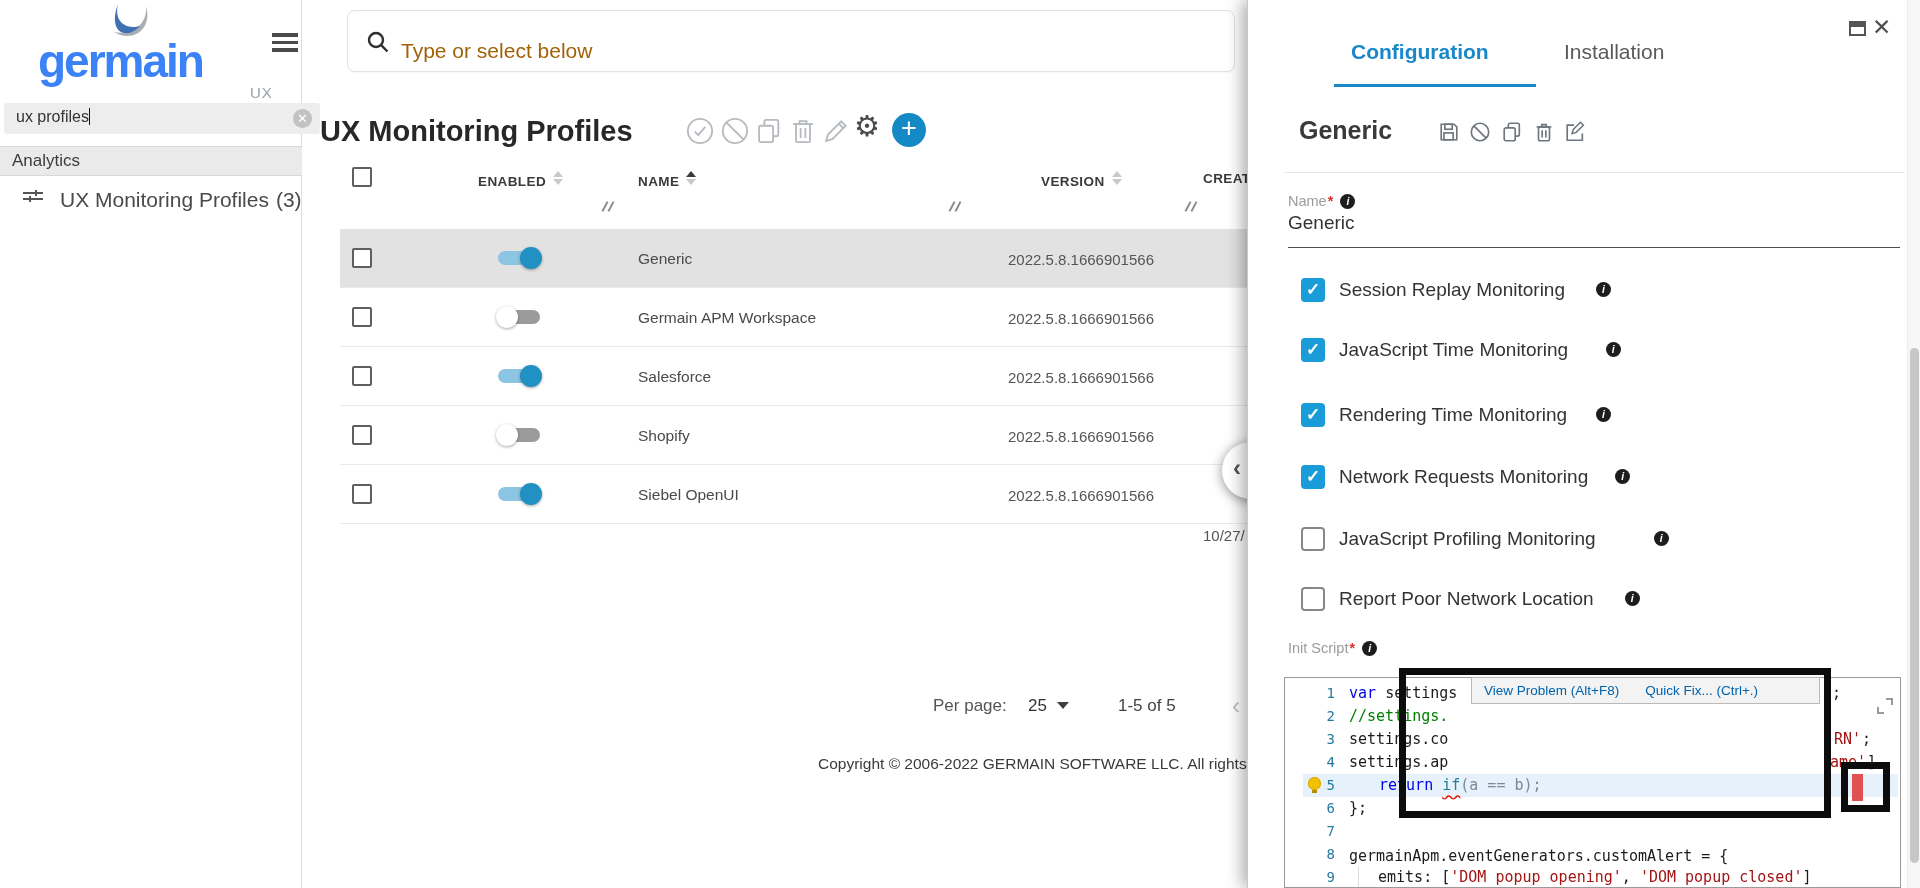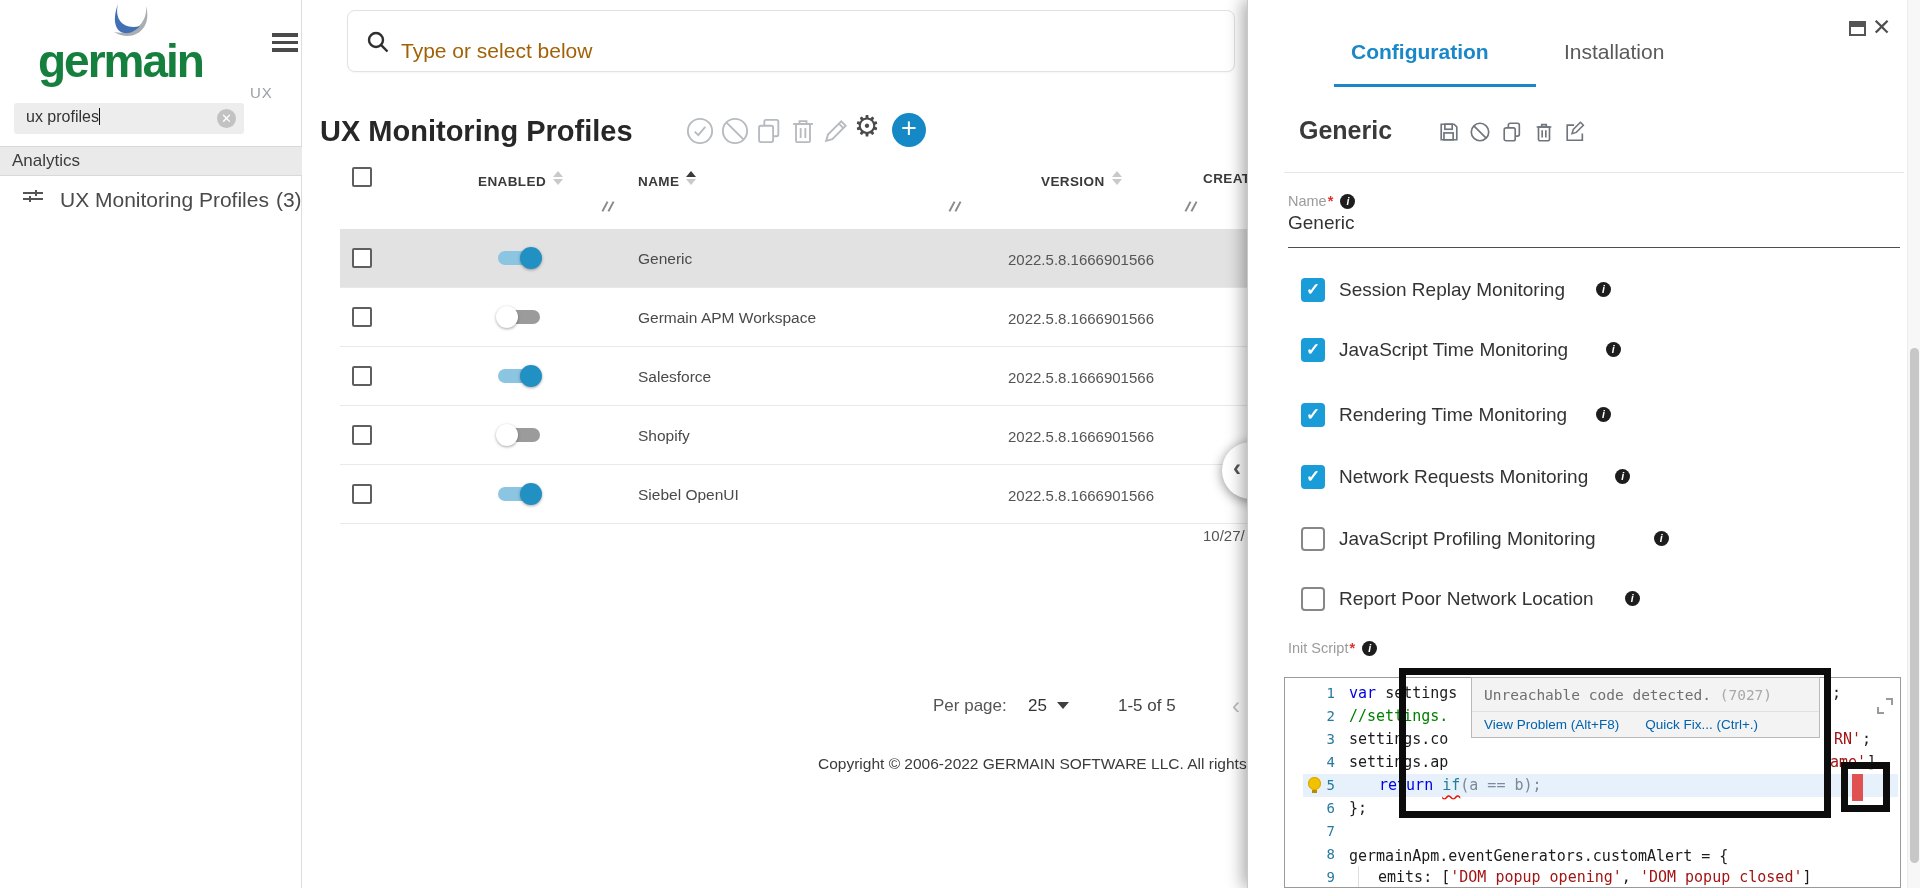"germain" #logo-text { color: #15803d -> #3b82f6 }
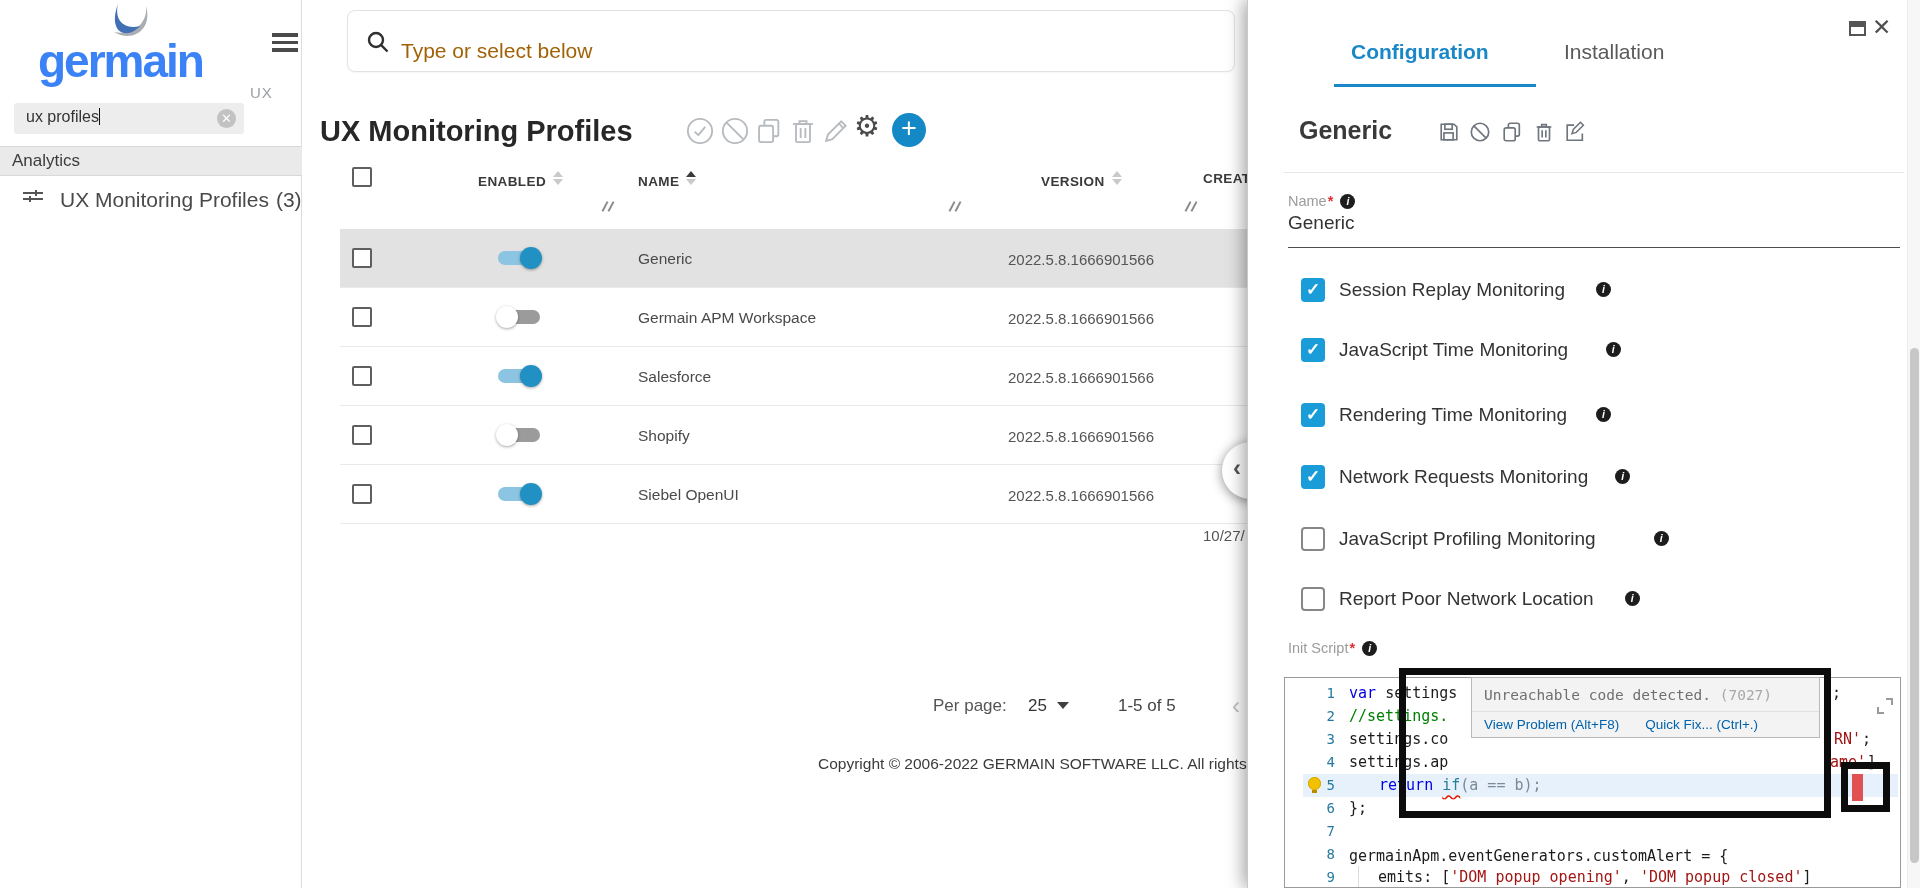"ux profiles" #side-search { left: 14px -> 4px; width: 230px -> 316px }
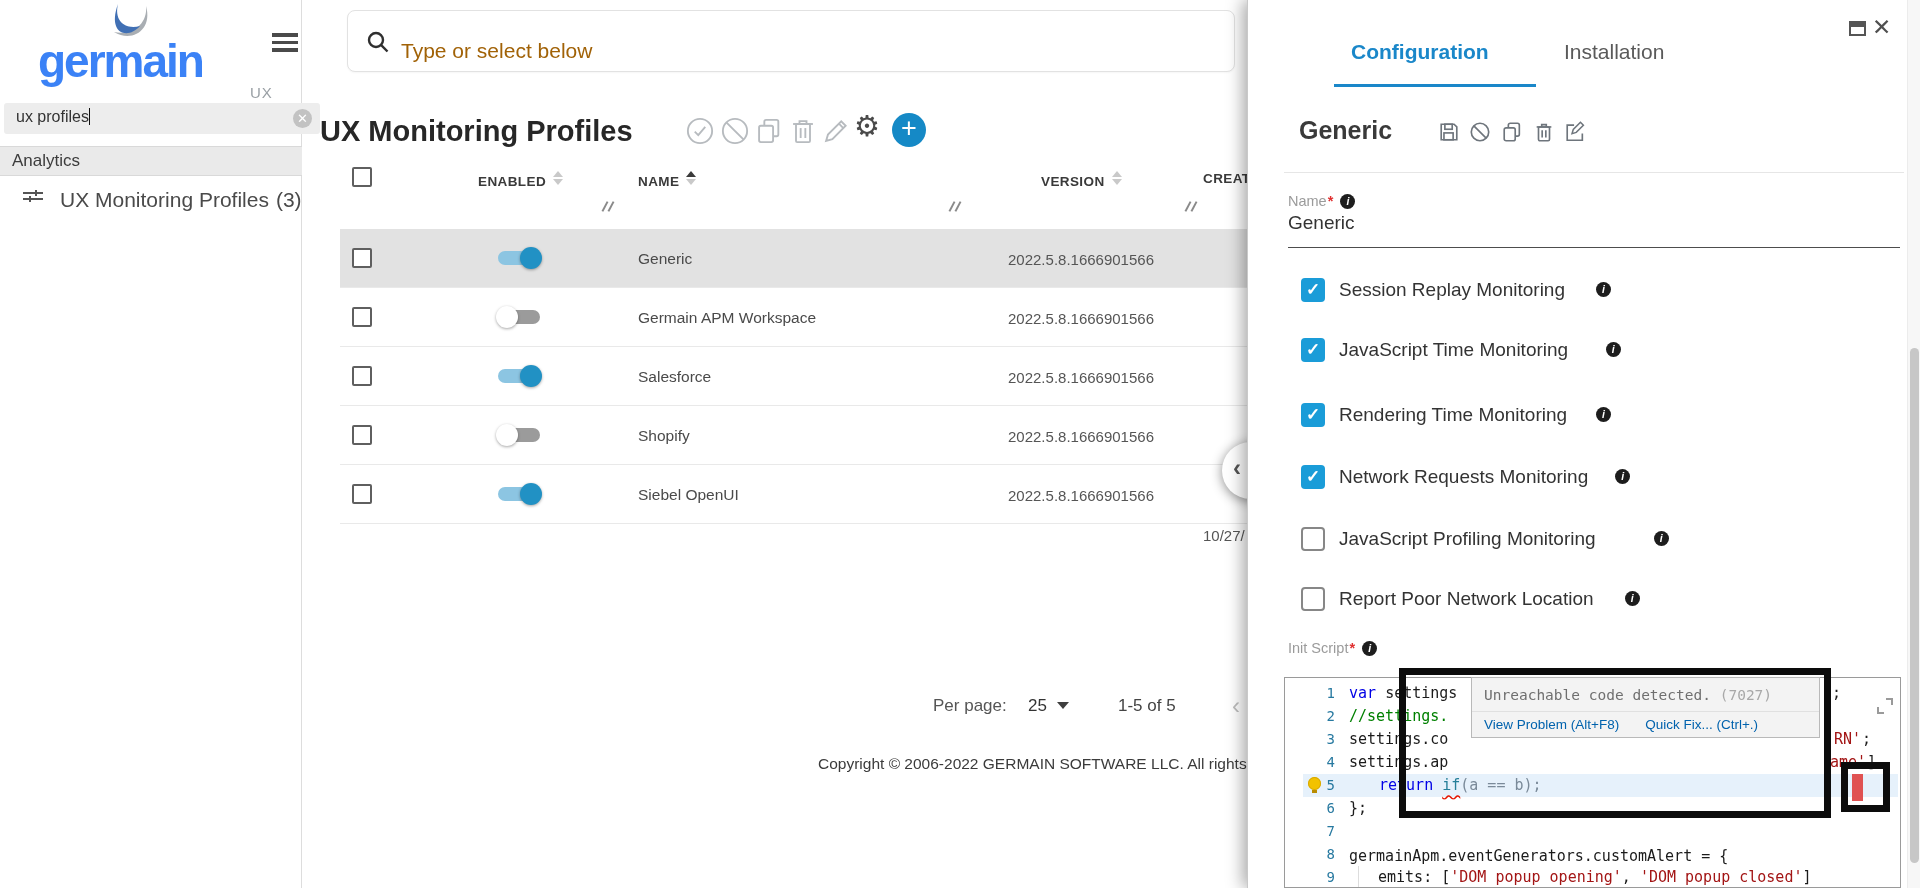"Unreachable code detected. (7027)" div.tt-msg { html: <div><span>Unreachable code detected. </span><span>(7027)</span></div> -> none }
